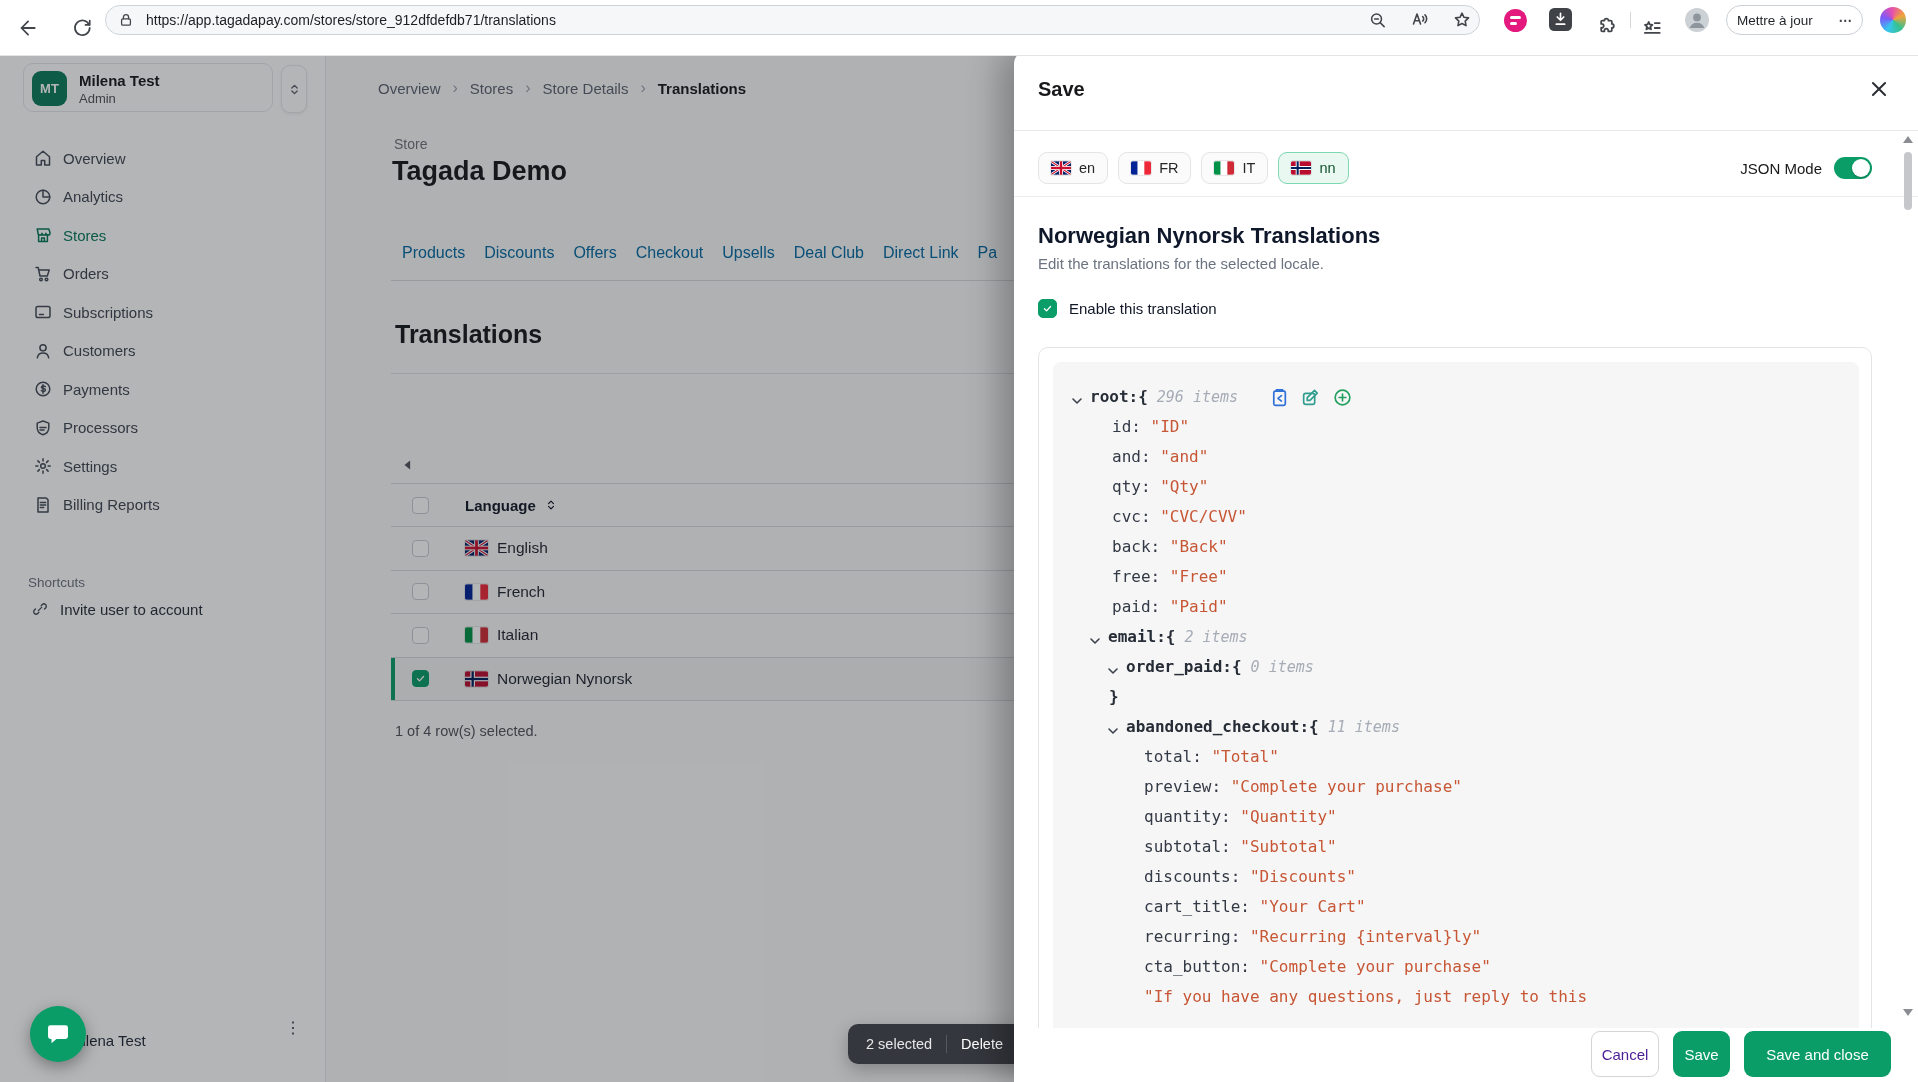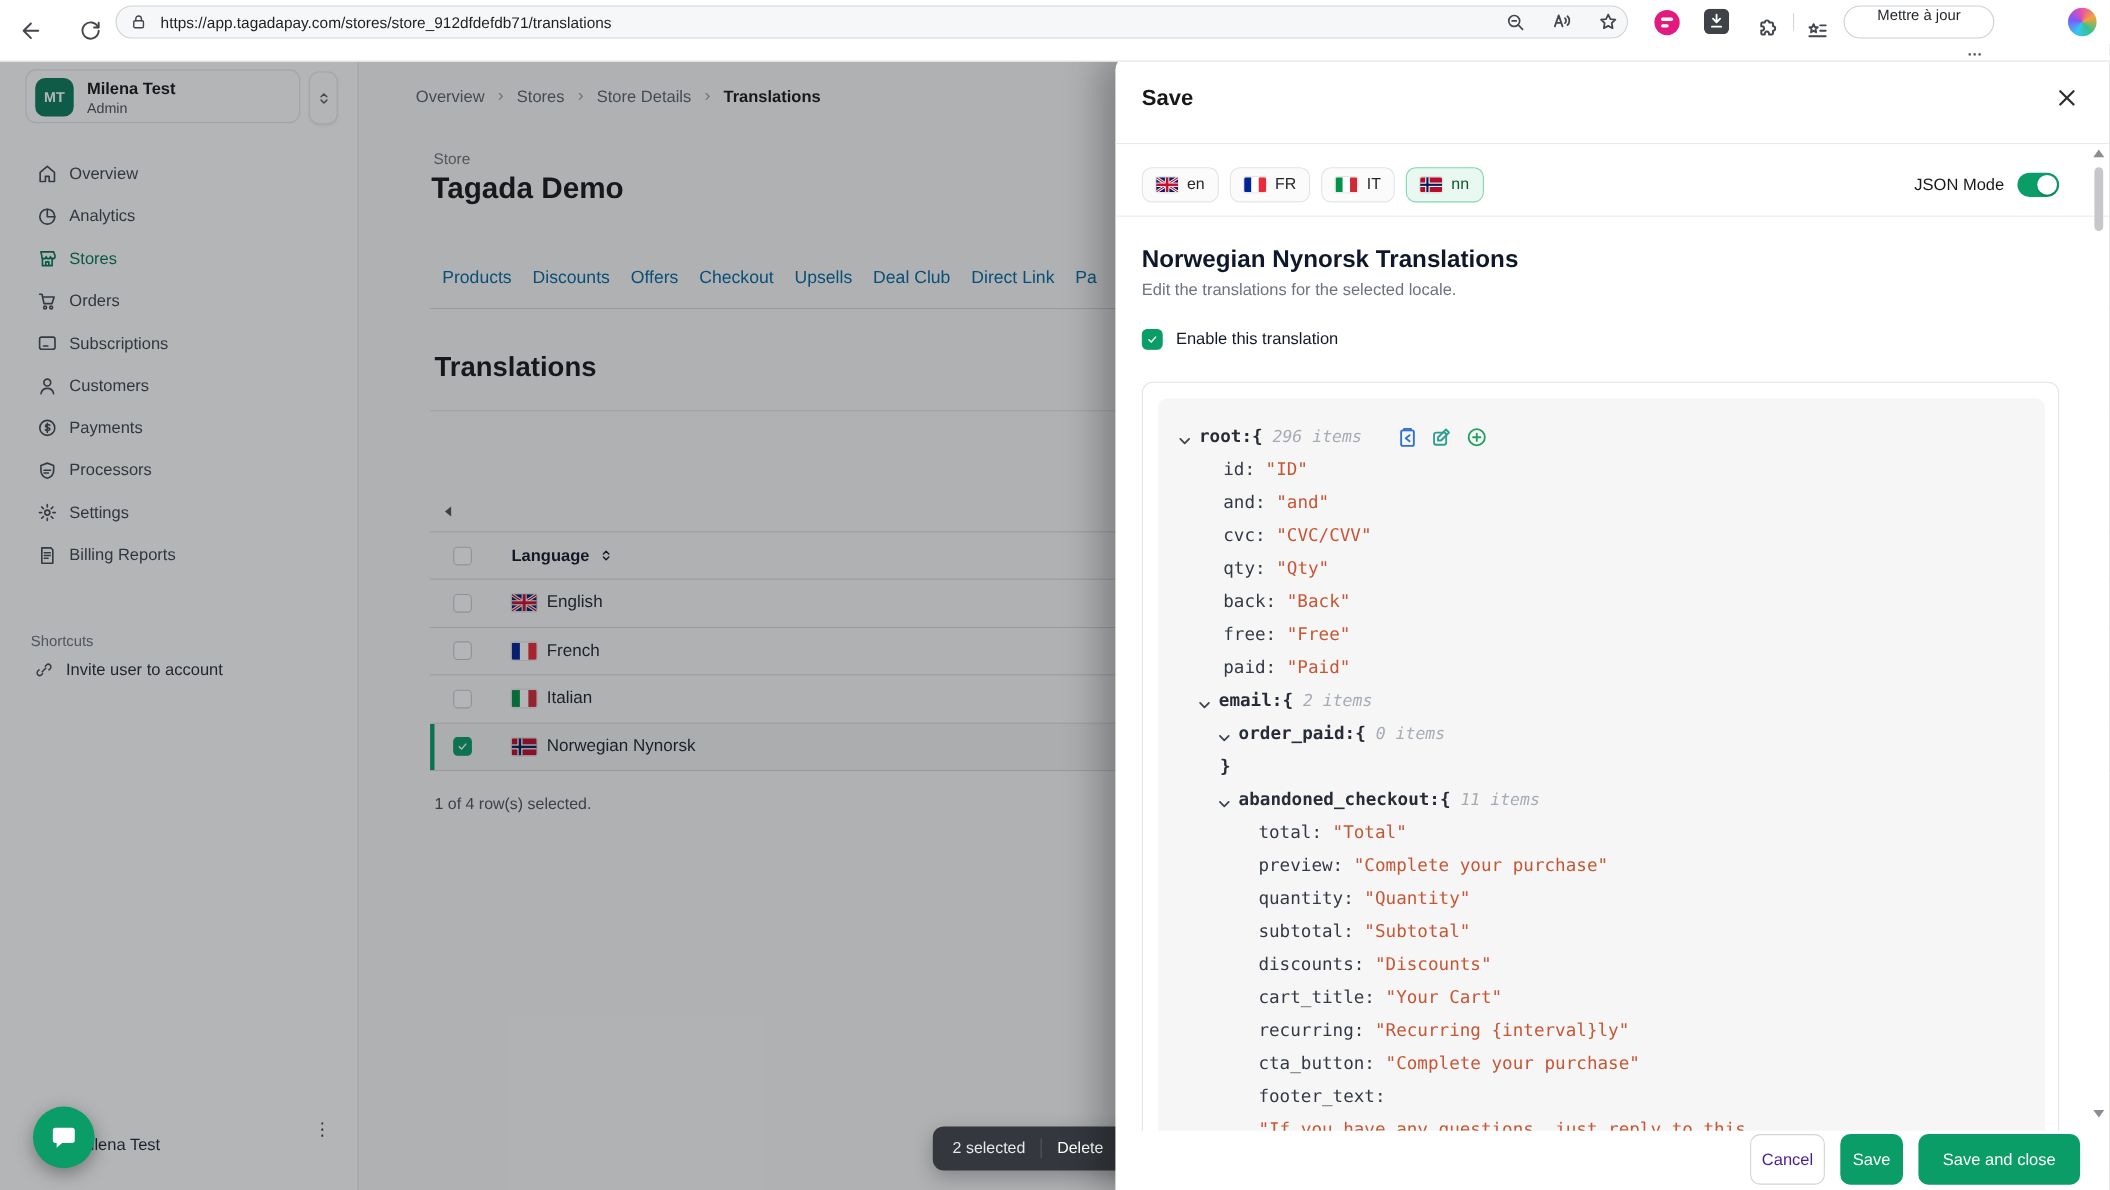"Mettre à jour" .update-pill { flex-direction: column -> none; left: 1676px -> 1726px }
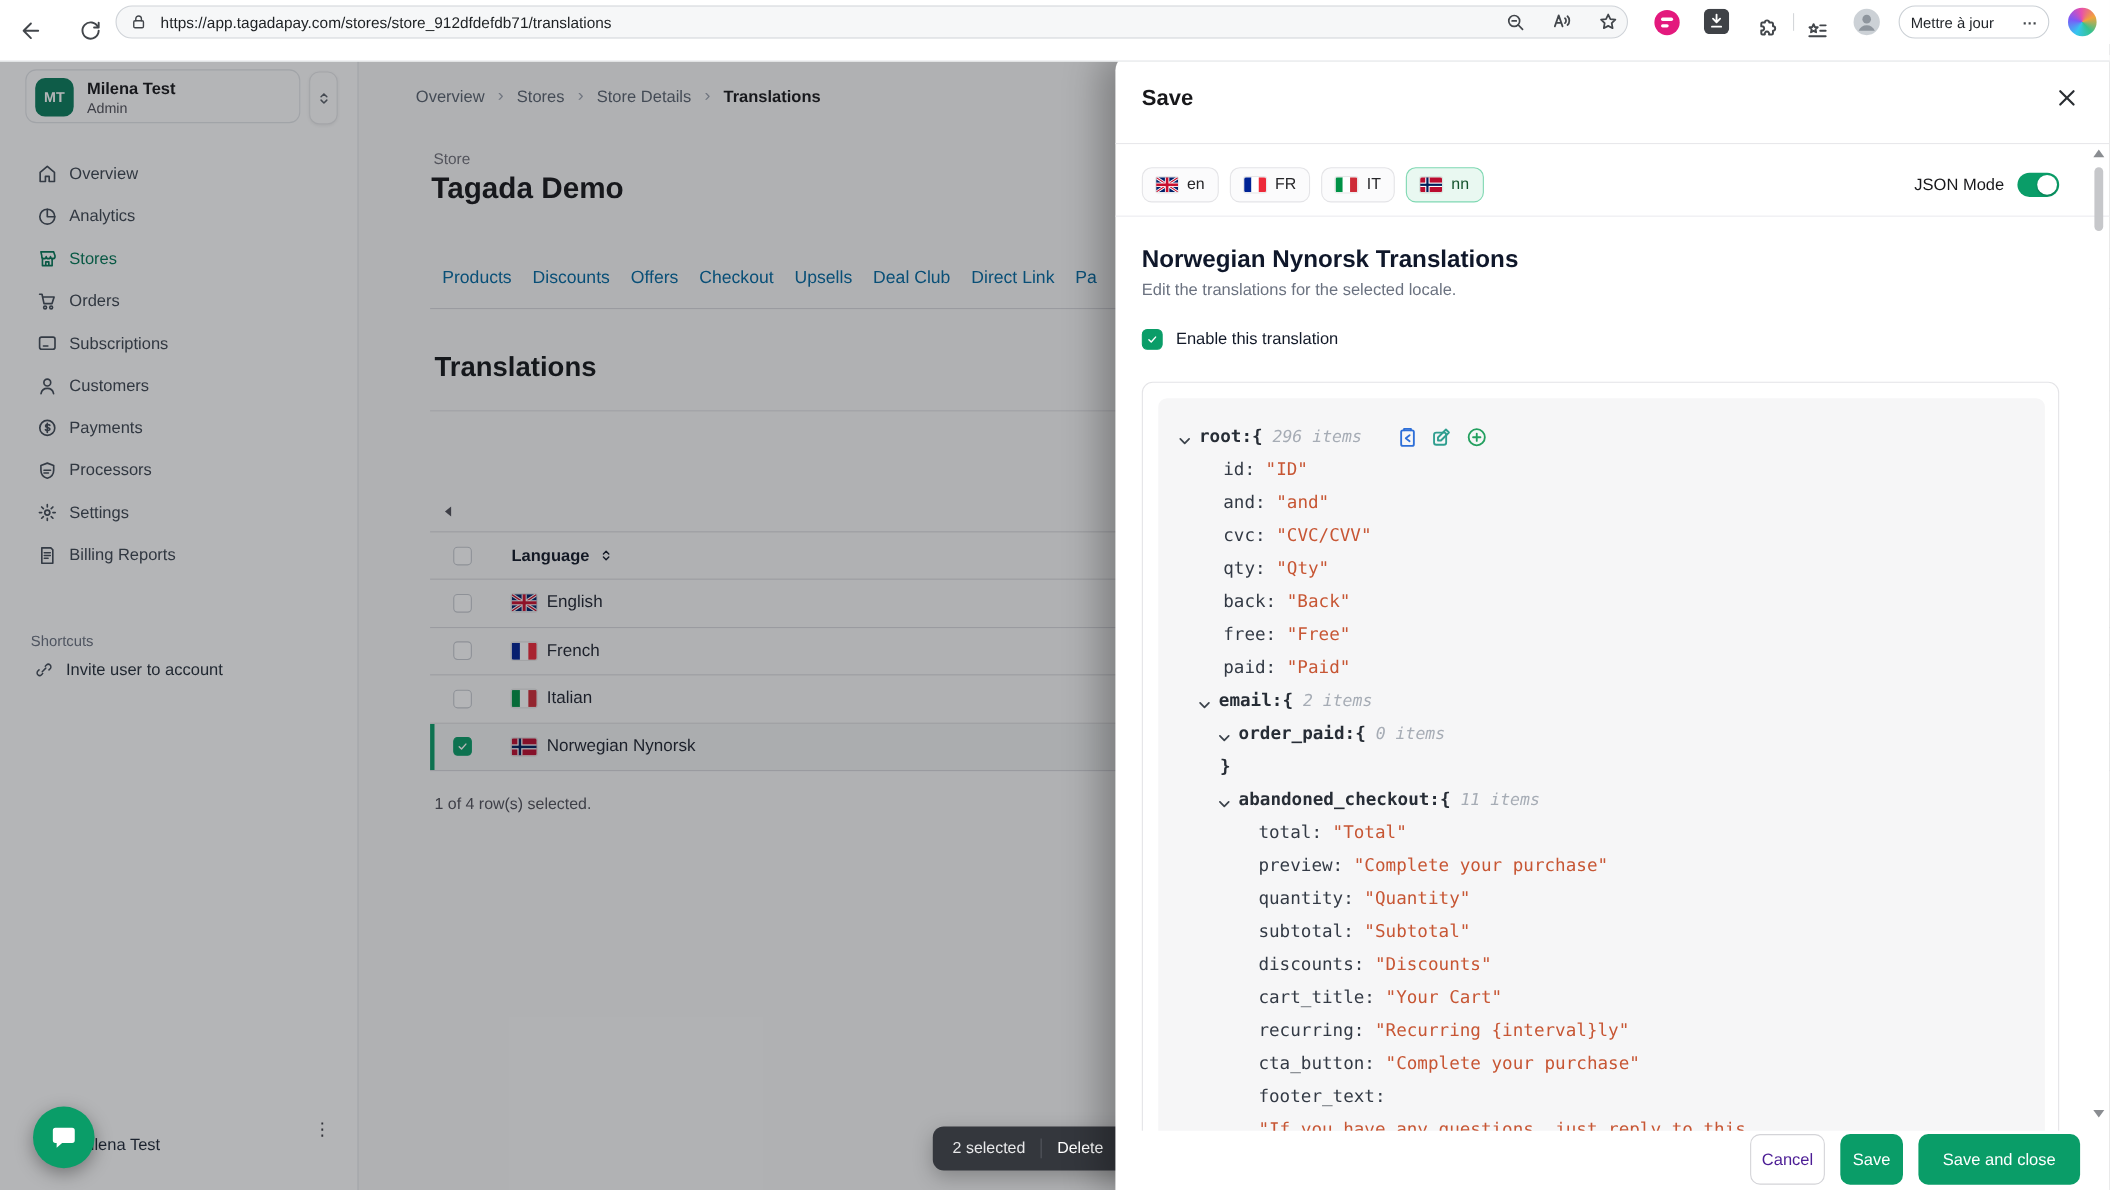"cvc:" div.jline { order: before "qty:" -> after "qty:" }
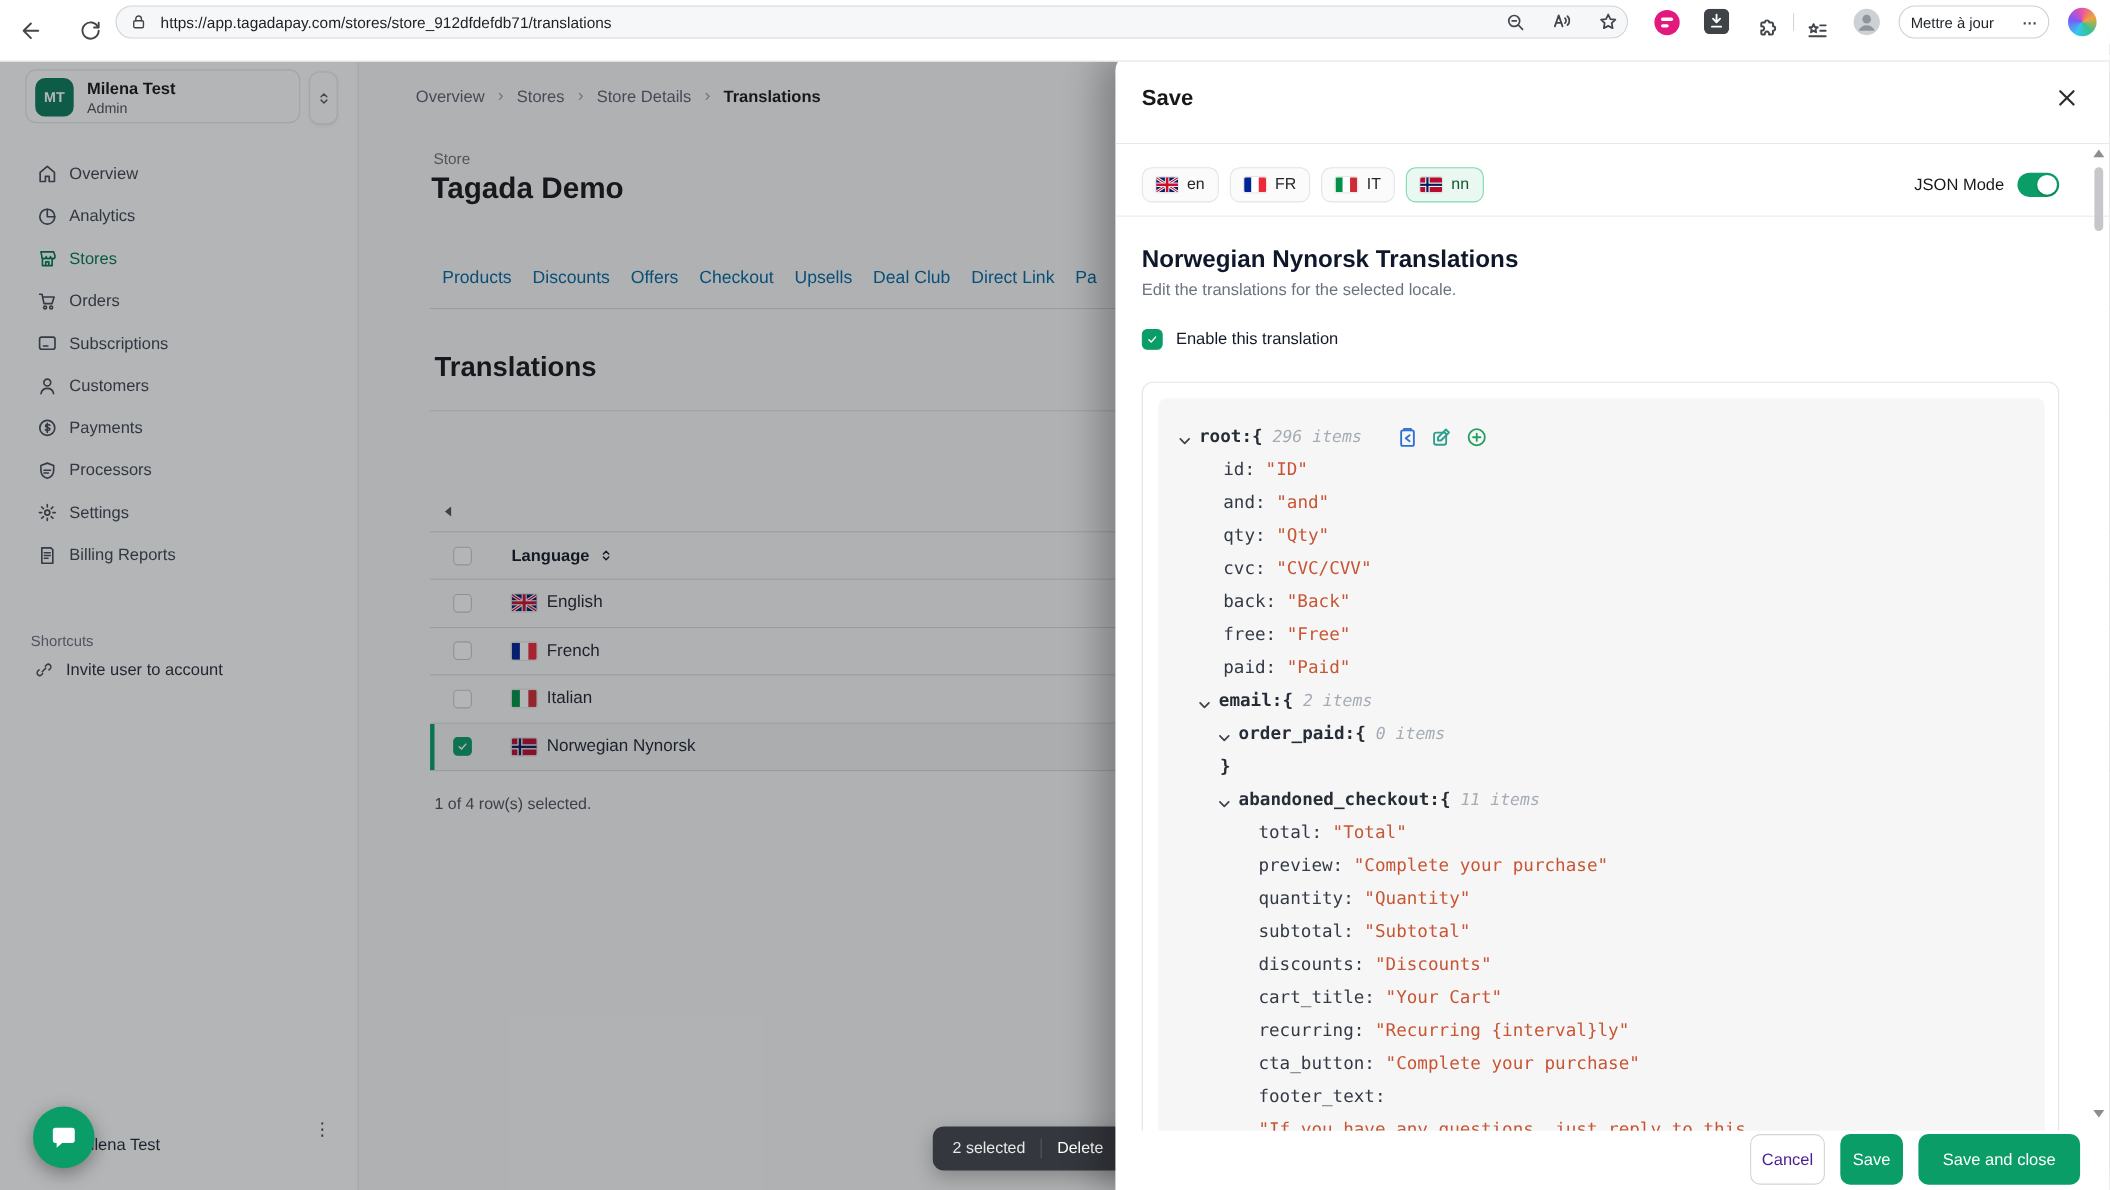"footer_text:" div.jline { html: <div><span>footer_text:</span></div> -> none }
